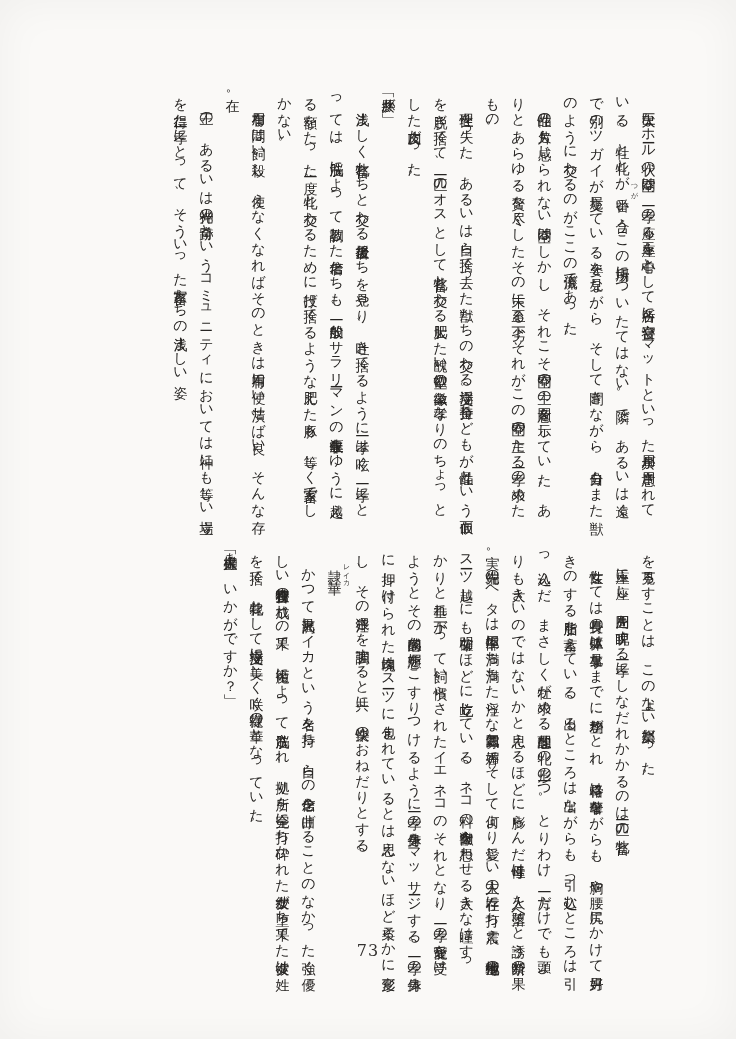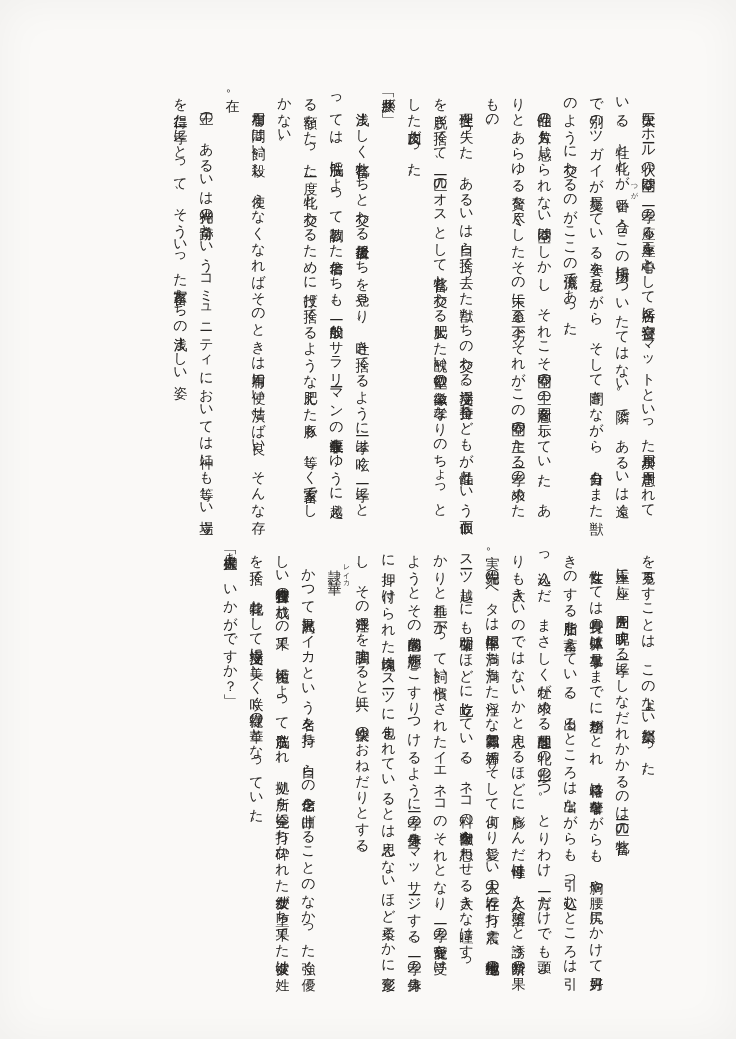"73" div.page-number { html: none -> <div>73</div> }
